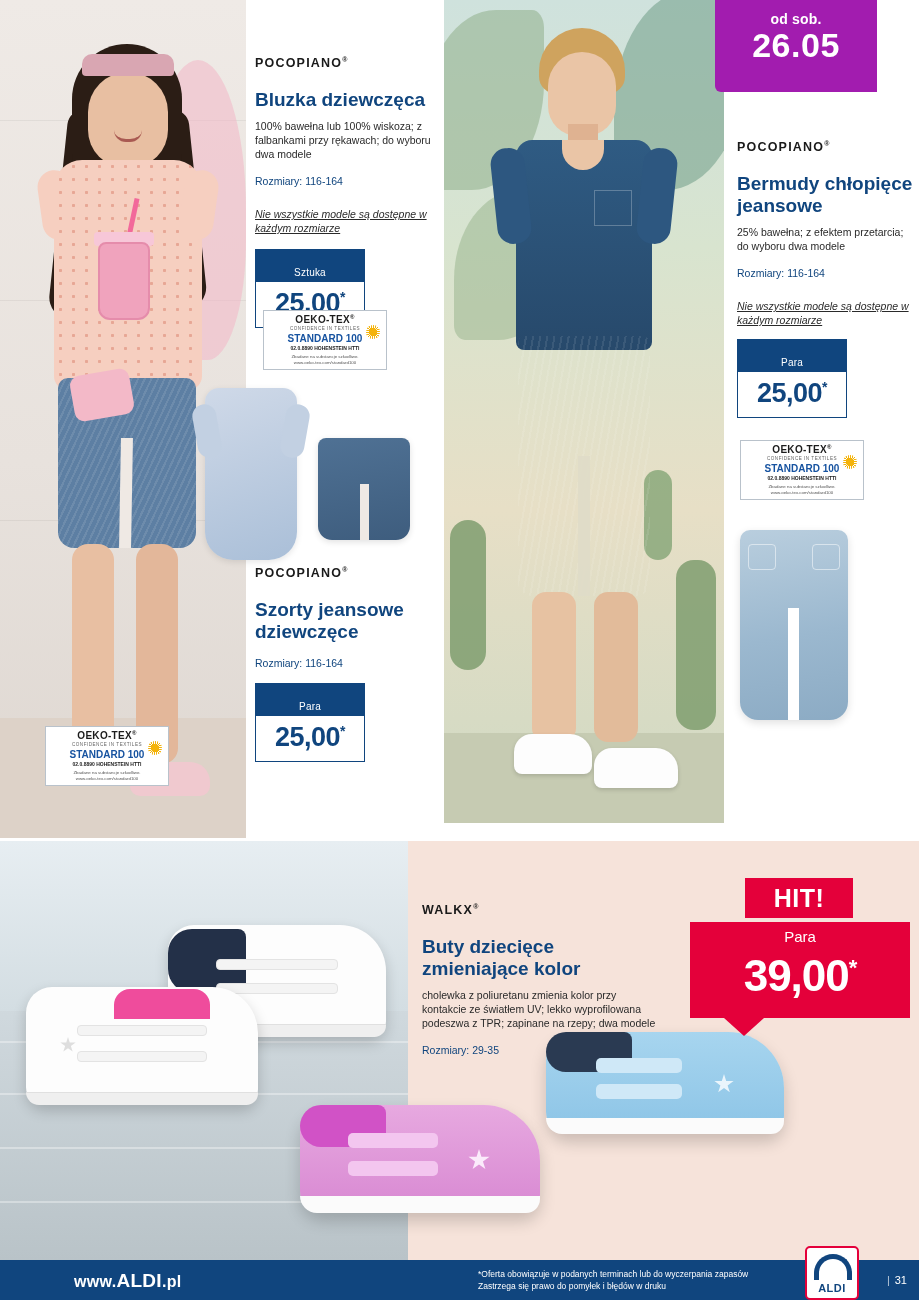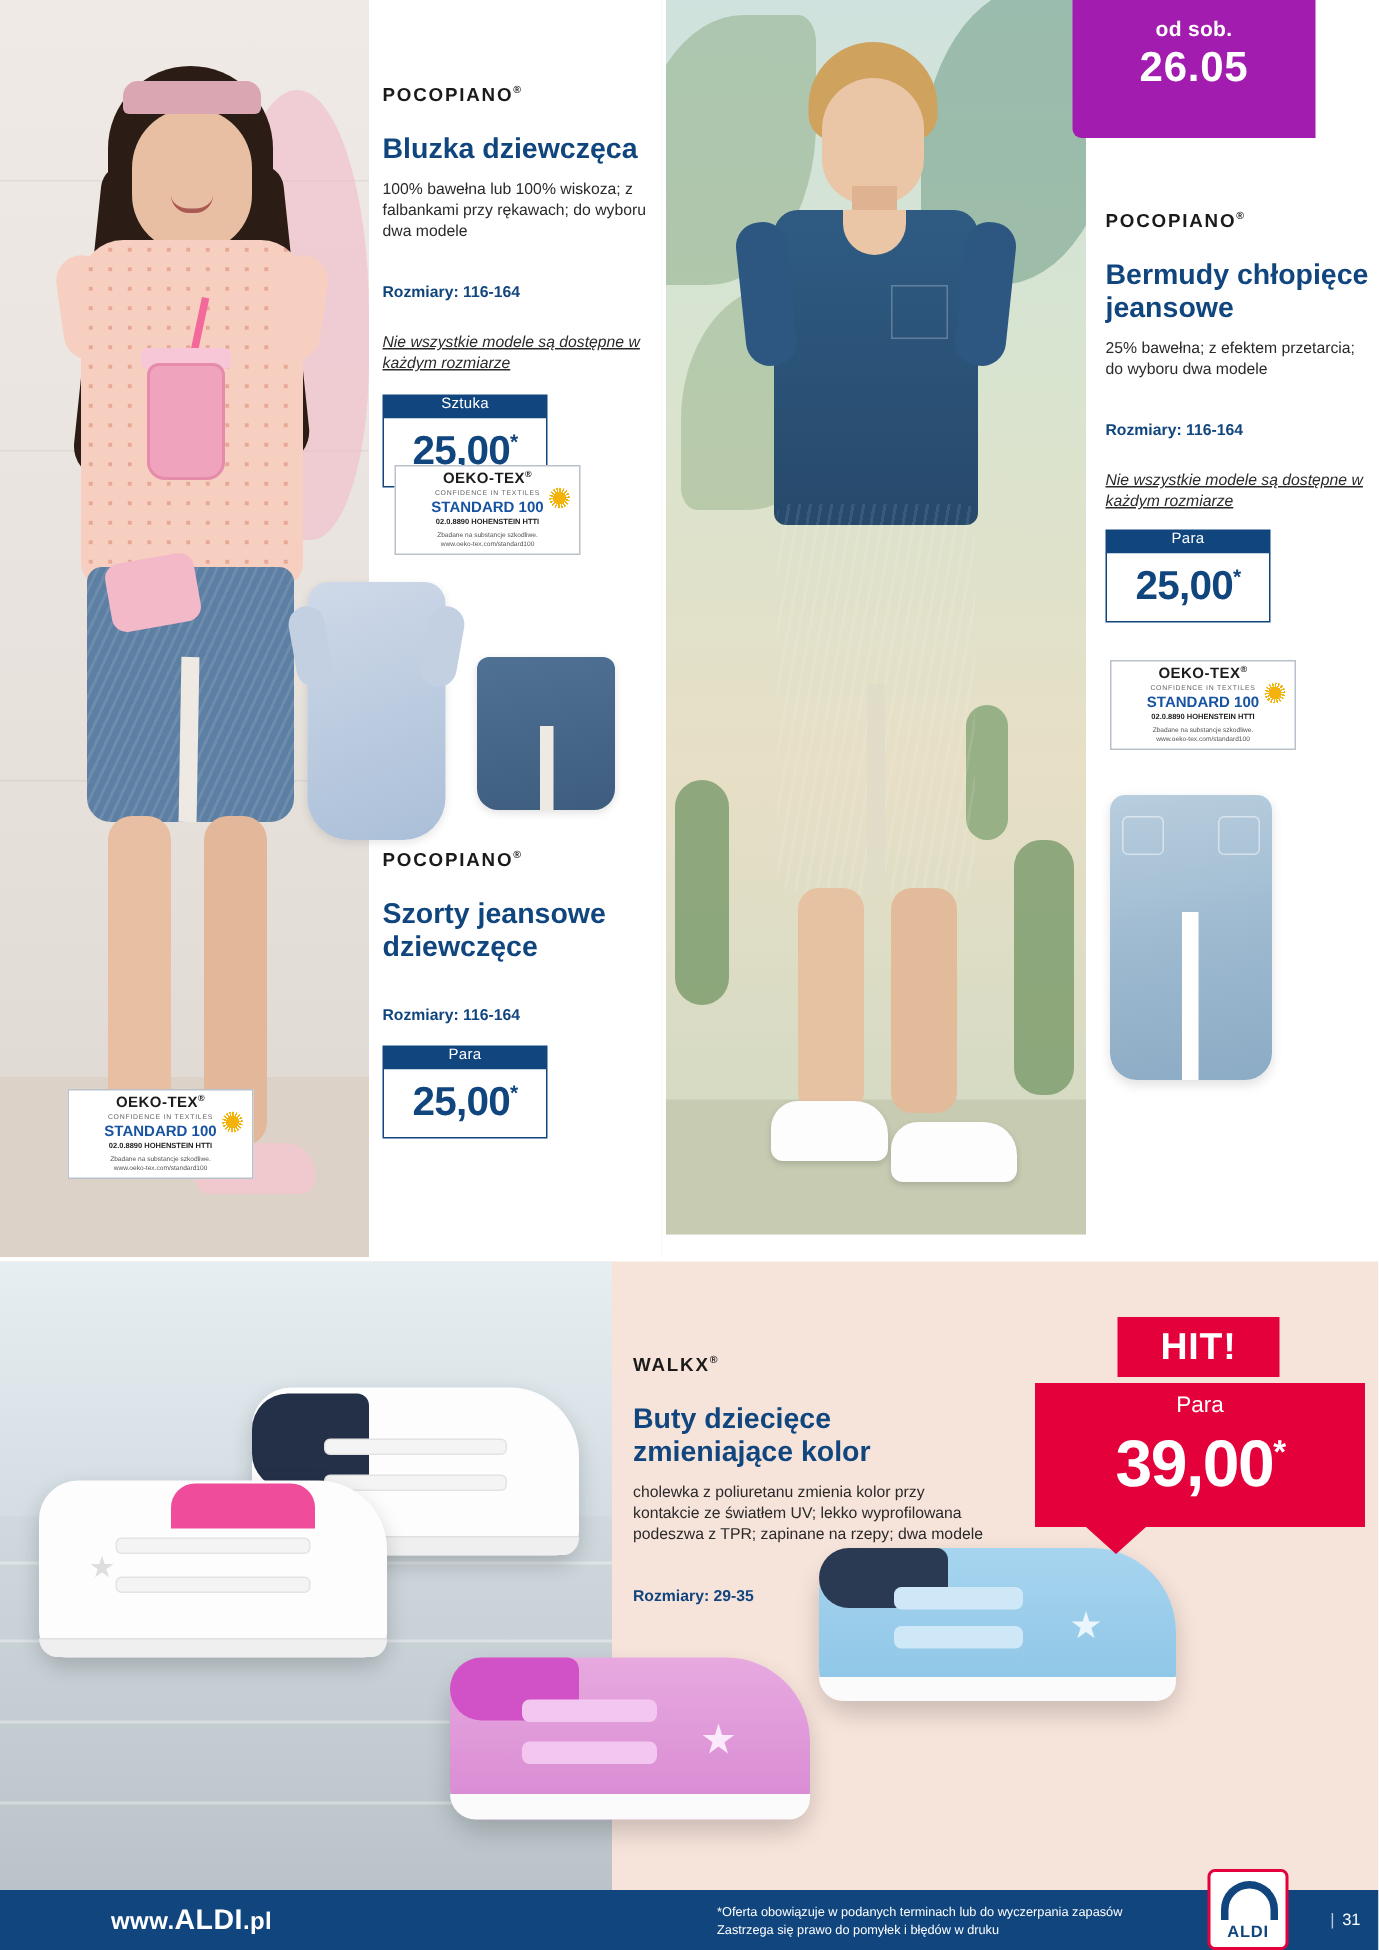"26.05" .date-badge .dt { font-size: 28px -> 34px }
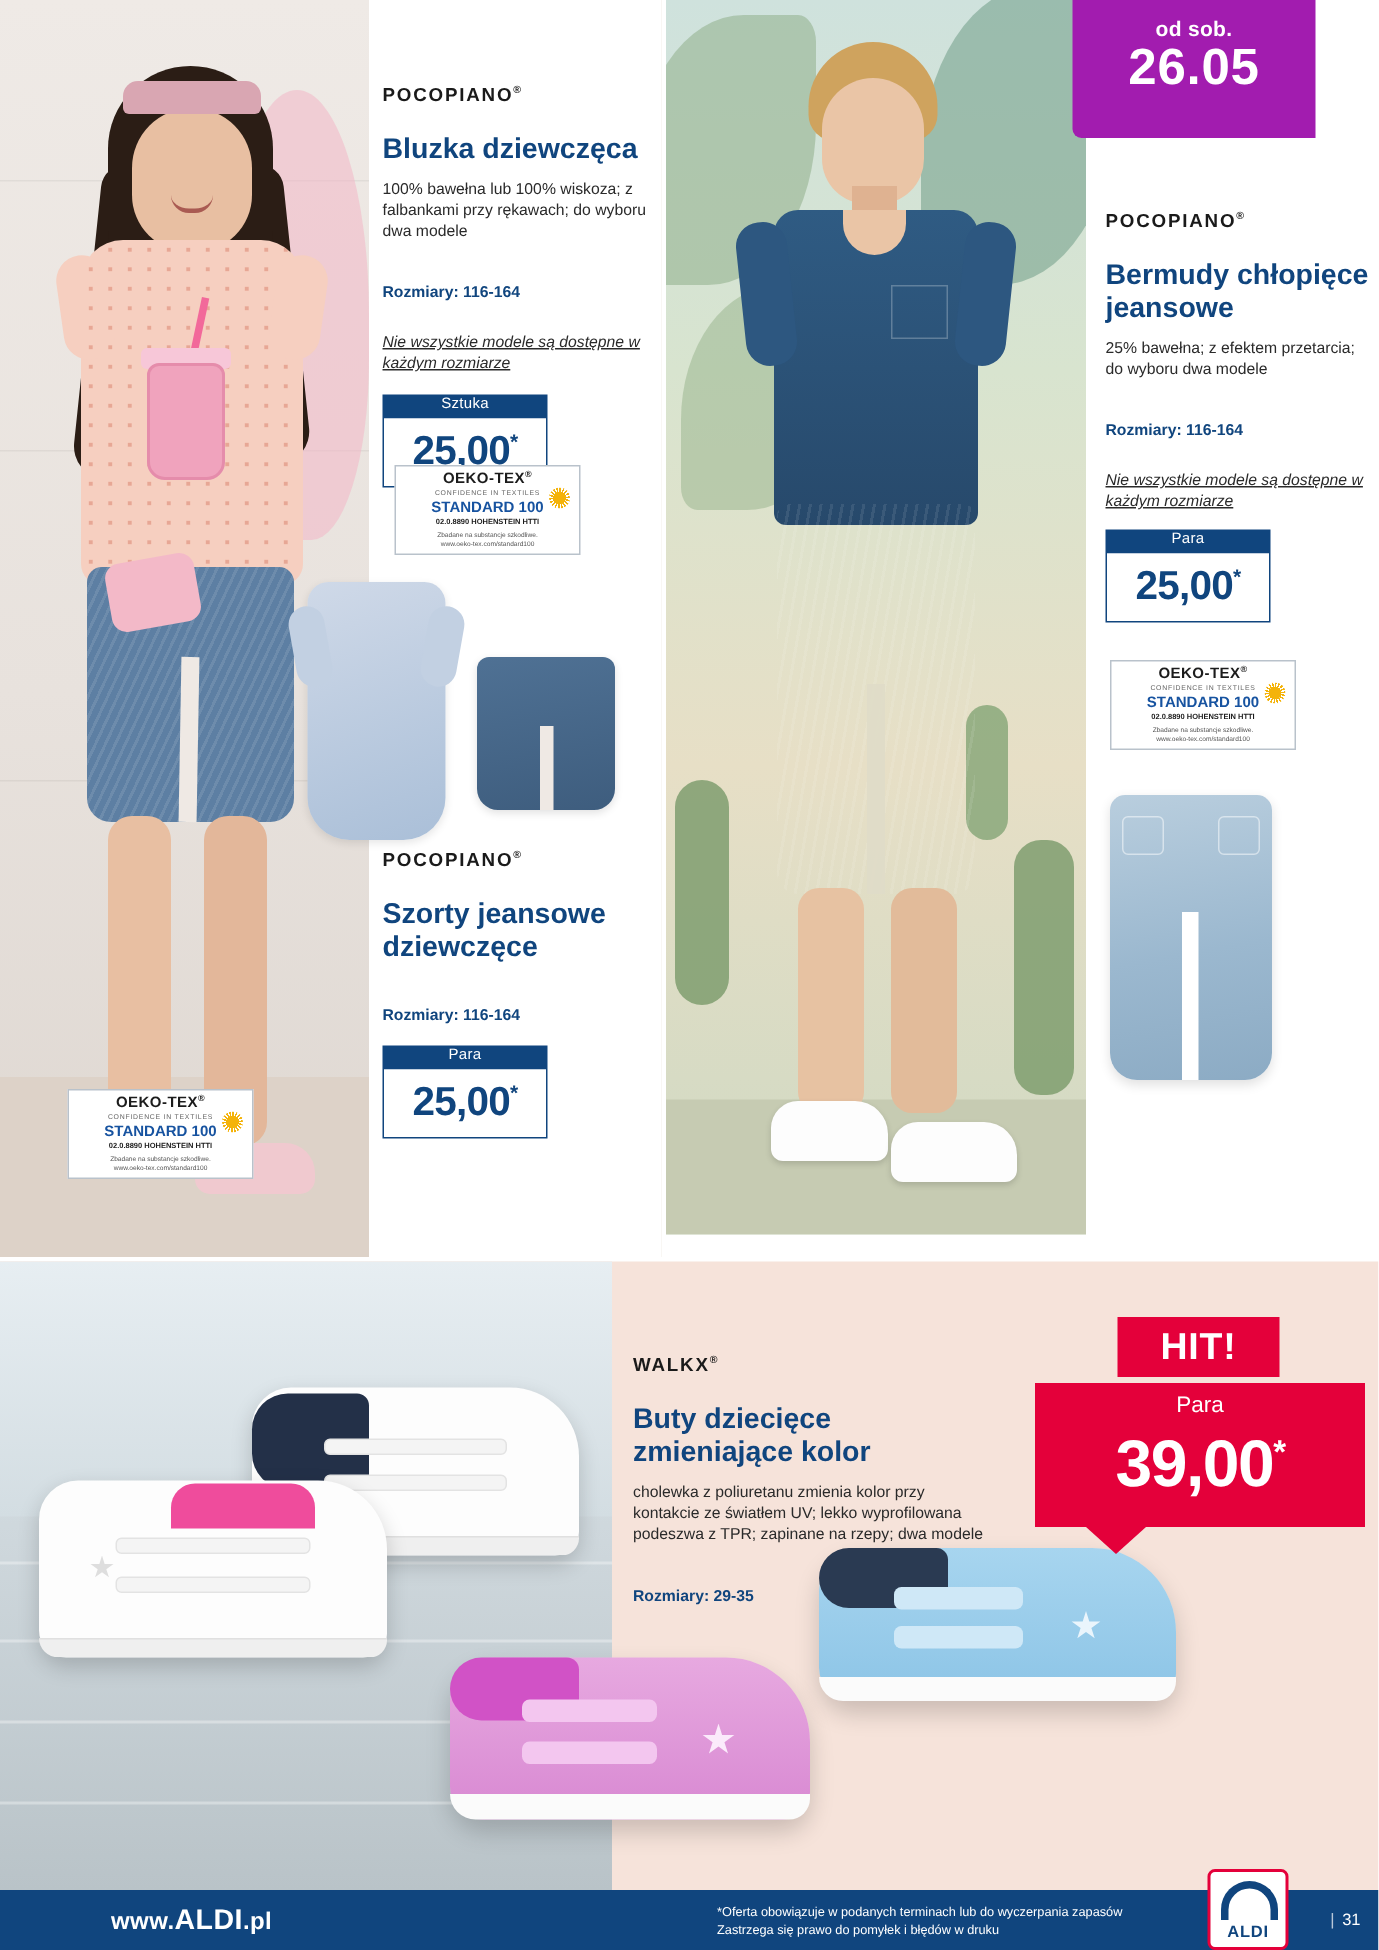"Rozmiary: 116-164" .sizes { font-weight: bold -> normal; margin-top: 28px -> 14px }
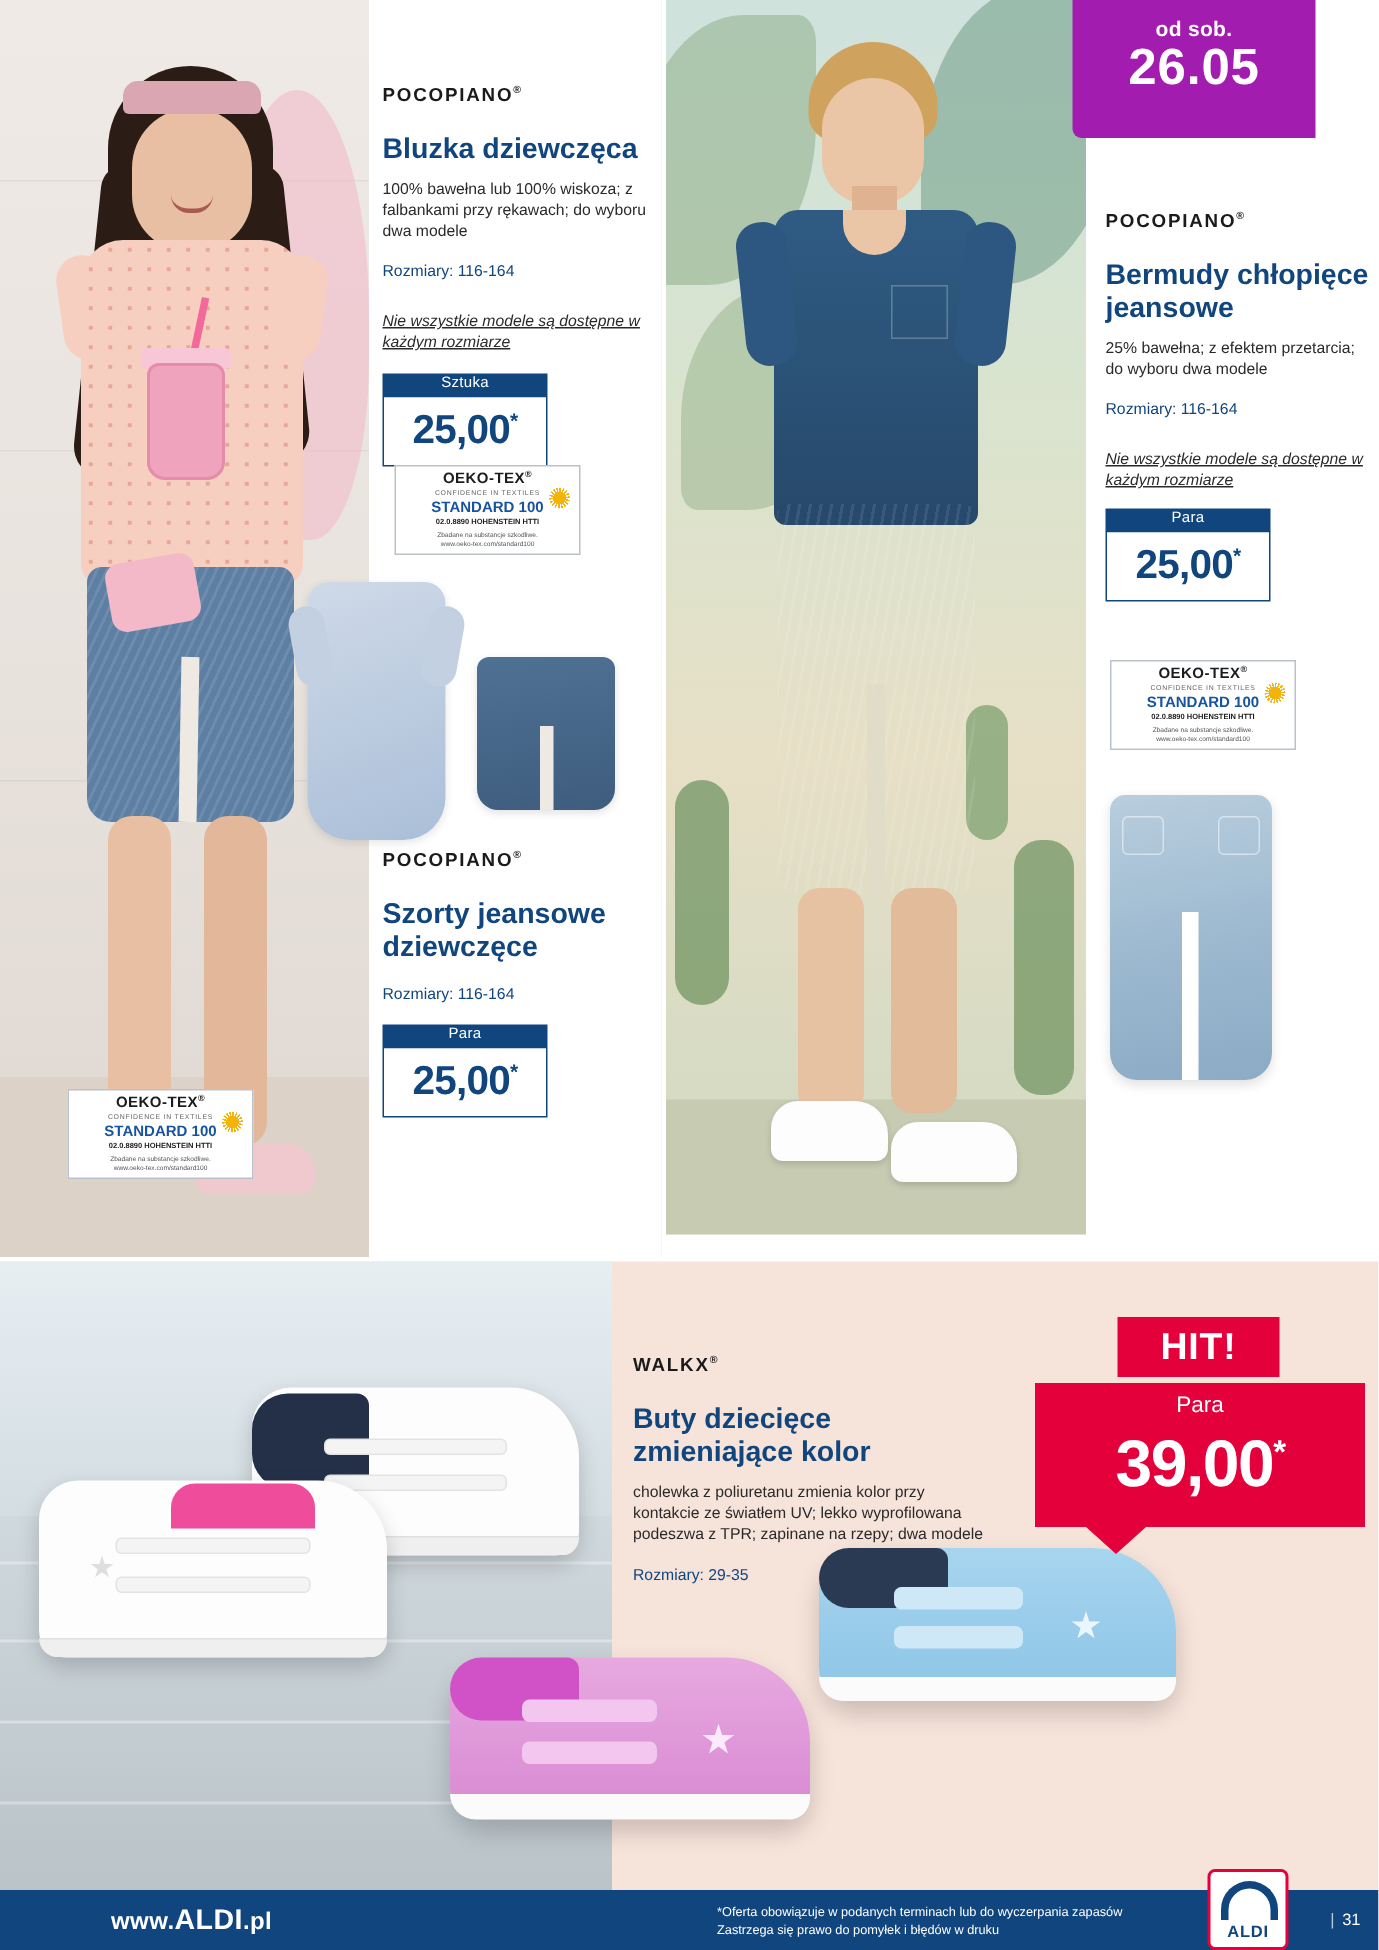"Sztuka" .price-unit { padding: 0 0 4px 0 -> 17px 0 4px 0 }
